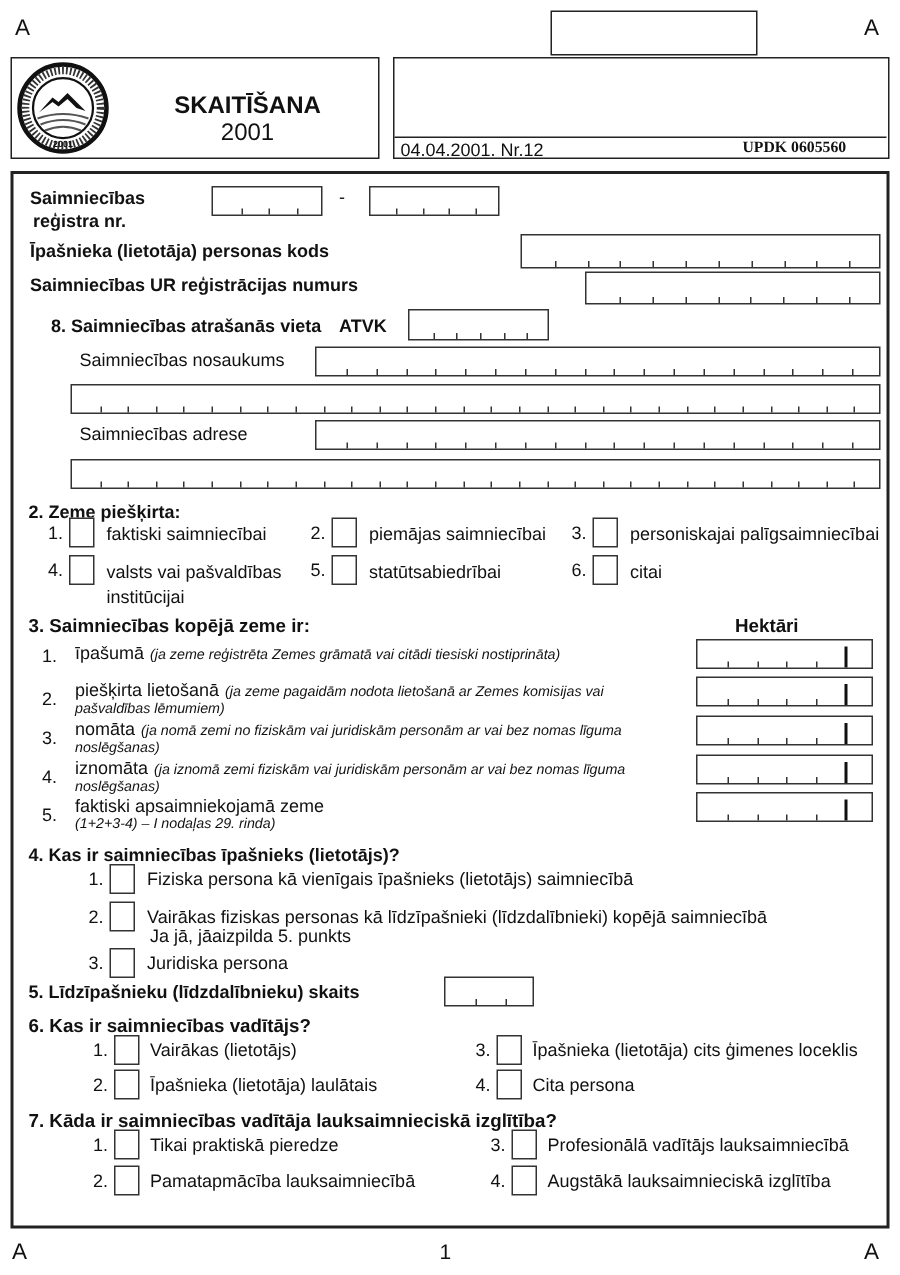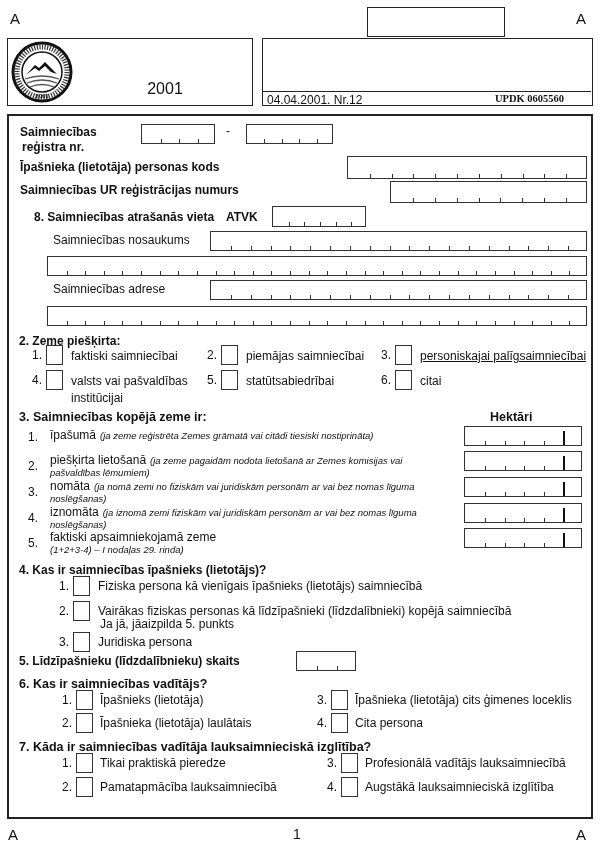"SKAITĪŠANA" div.abs { html: none -> <div>SKAITĪŠANA</div> }
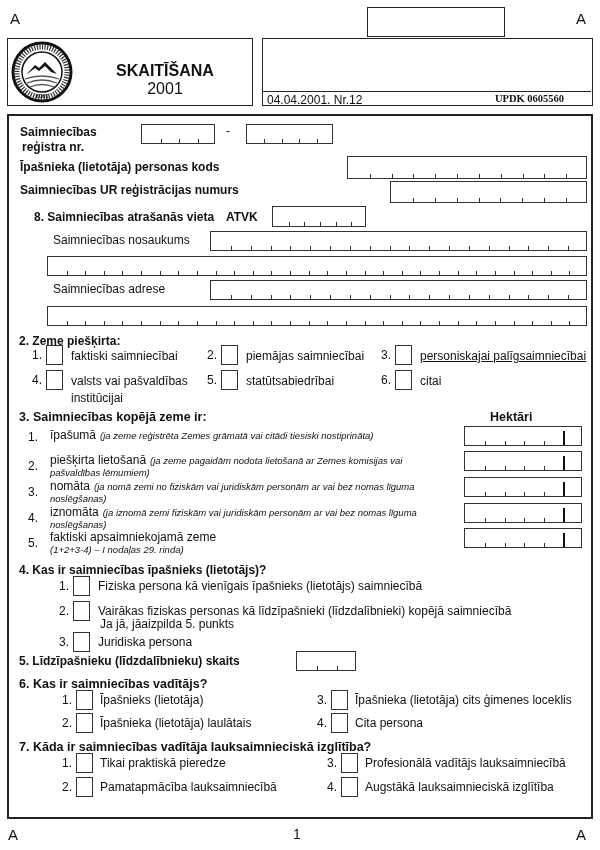"personiskajai palīgsaimniecībai" div.lbl { text-decoration: underline -> none }
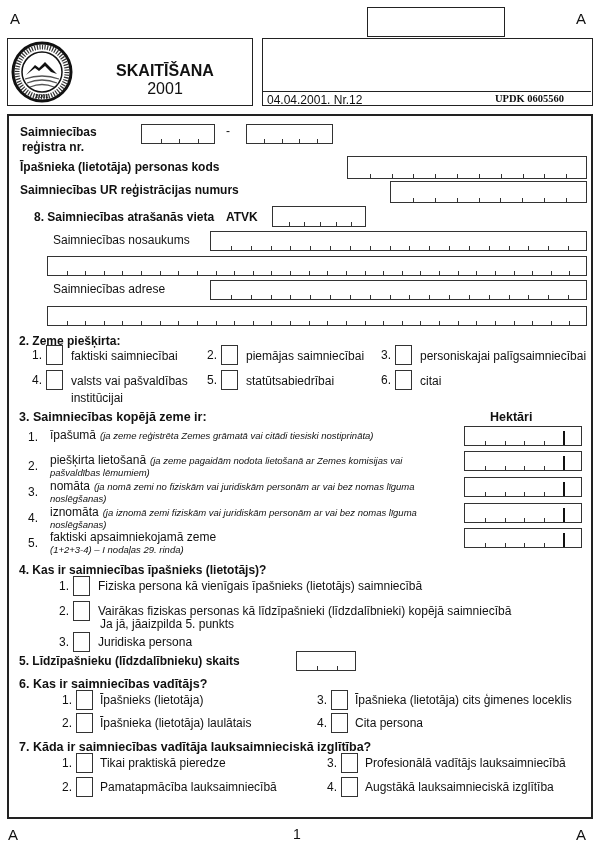"Īpašnieks (lietotāja)" div.lbl { text: Īpašnieks (lietotāja -> Vairākas (lietotājs }
